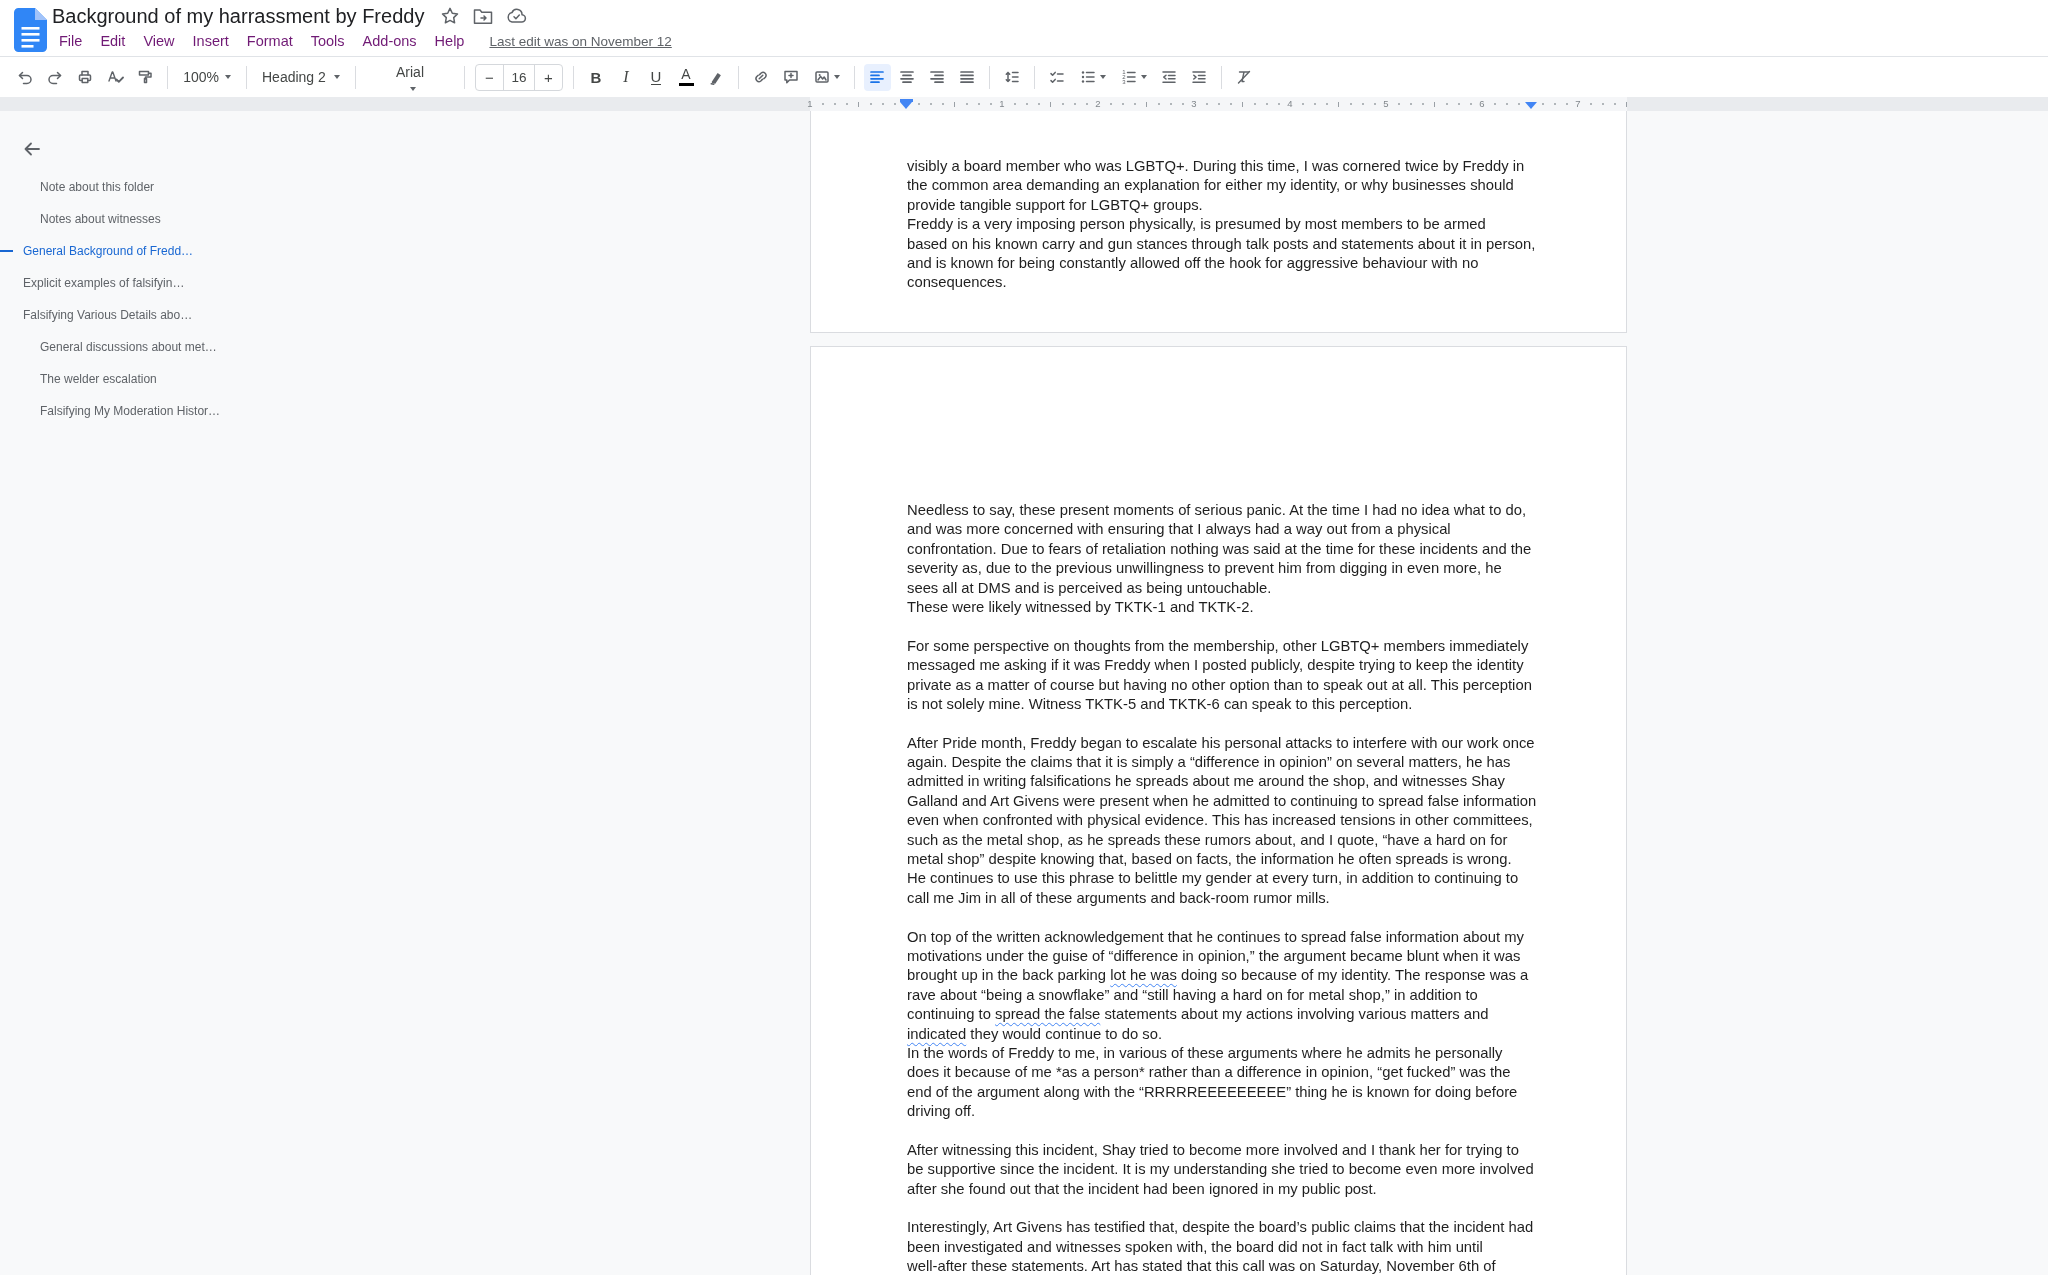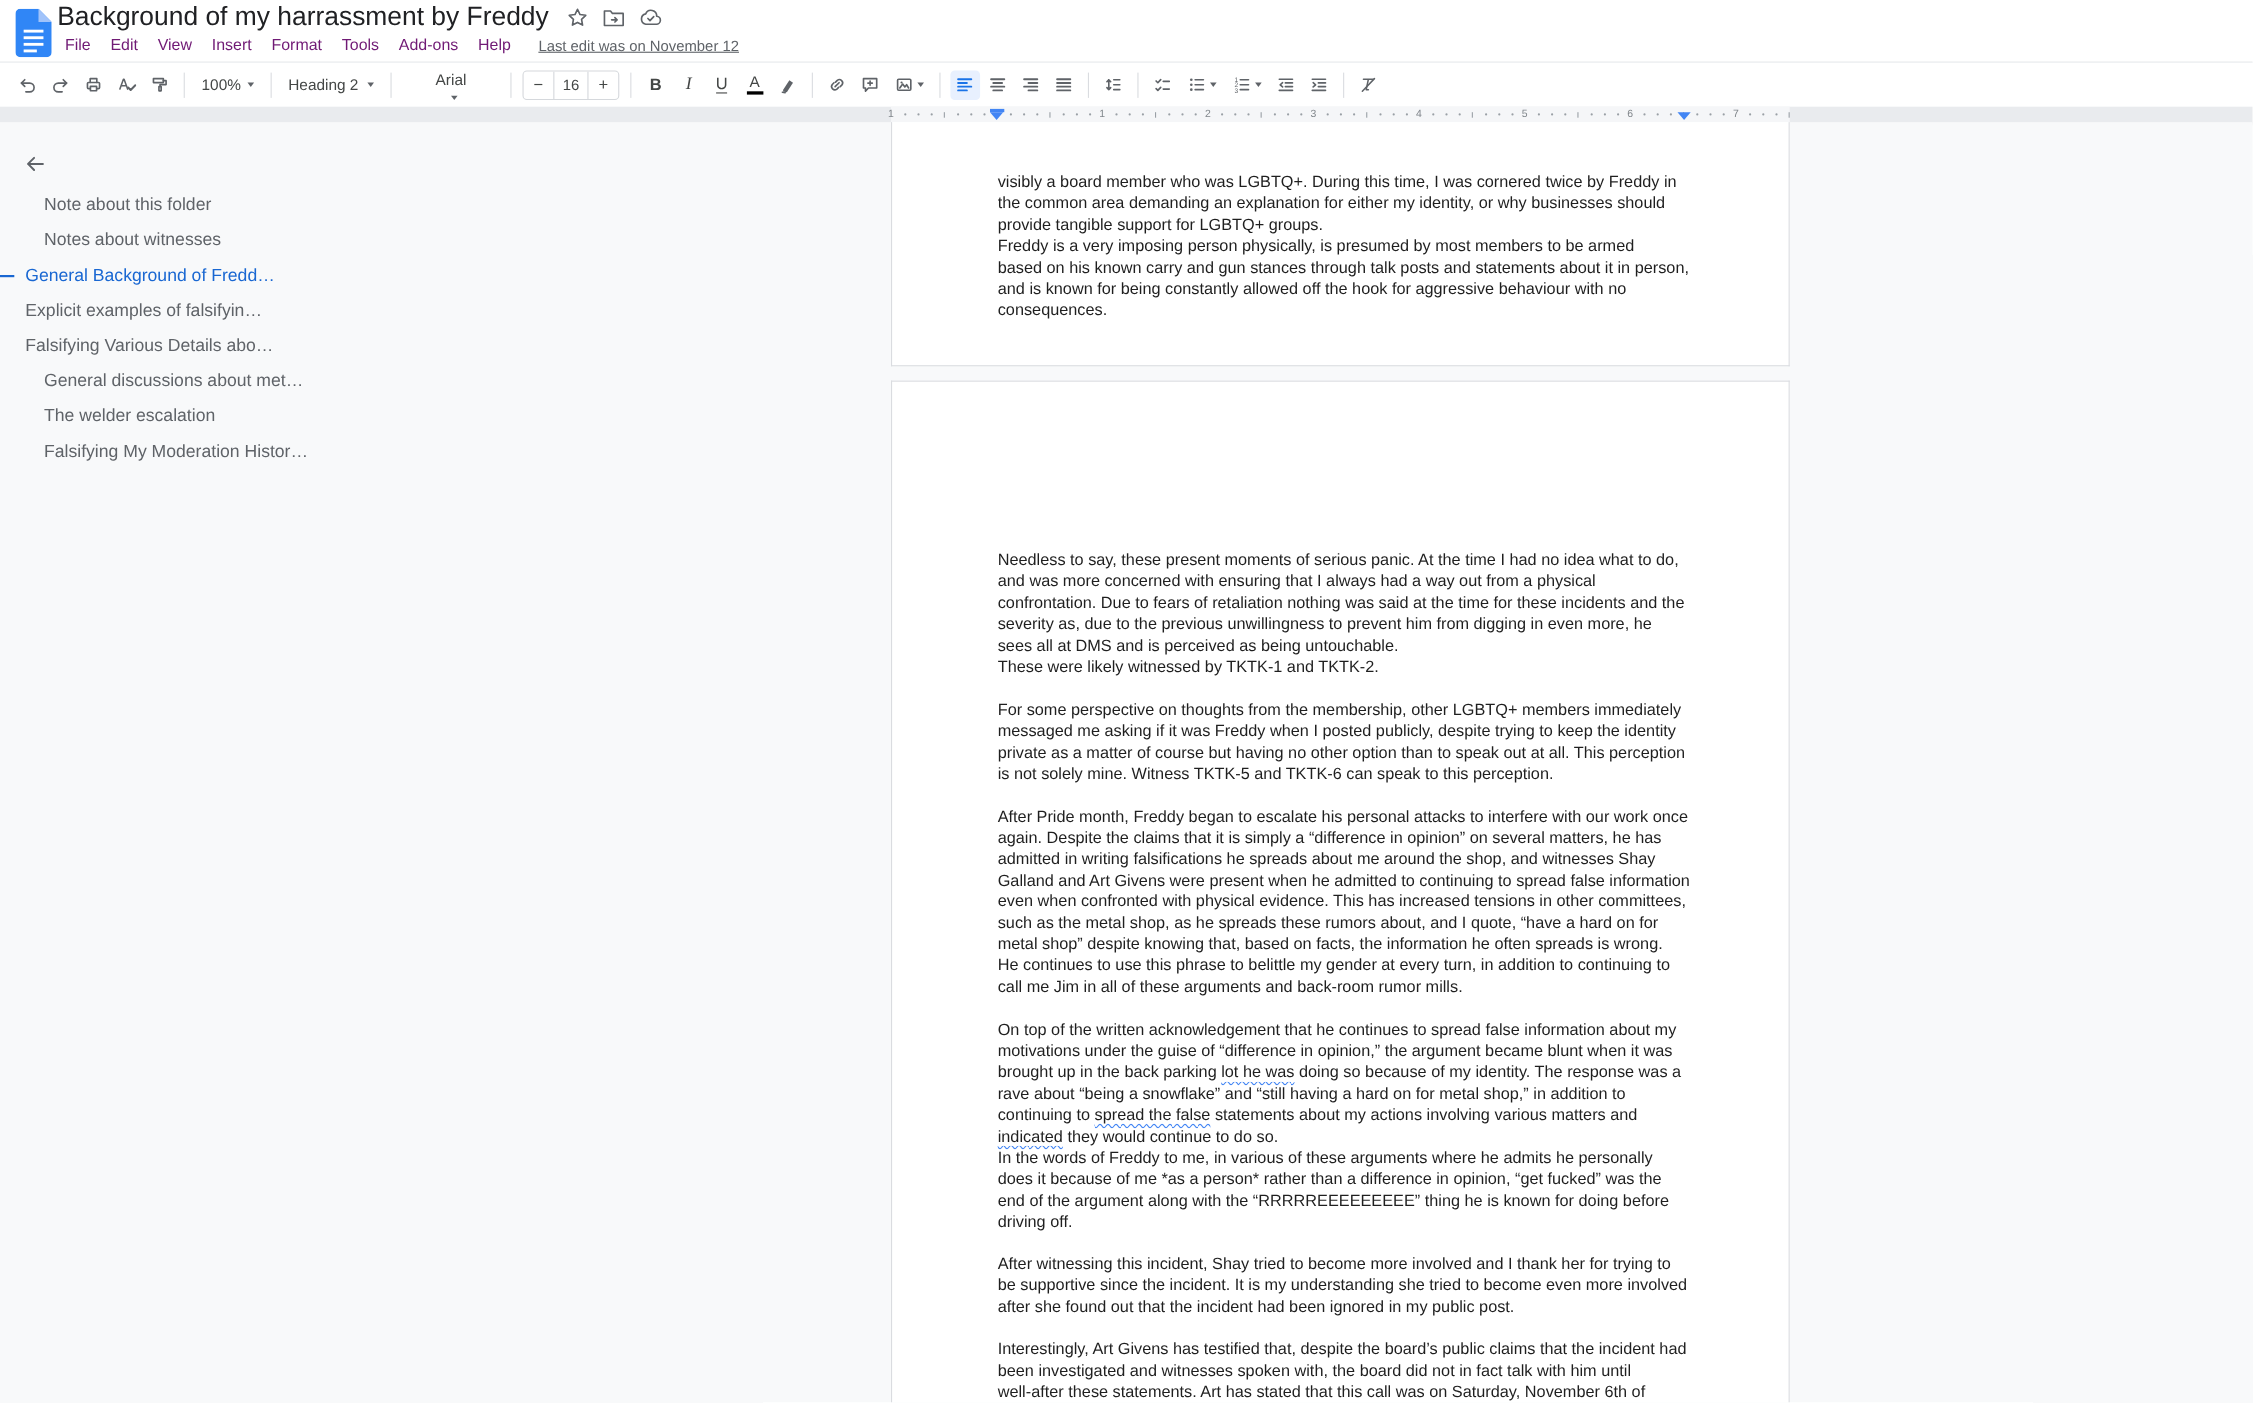"Background of my harrassment by" .doc-title { font-size: 24px -> 20px }
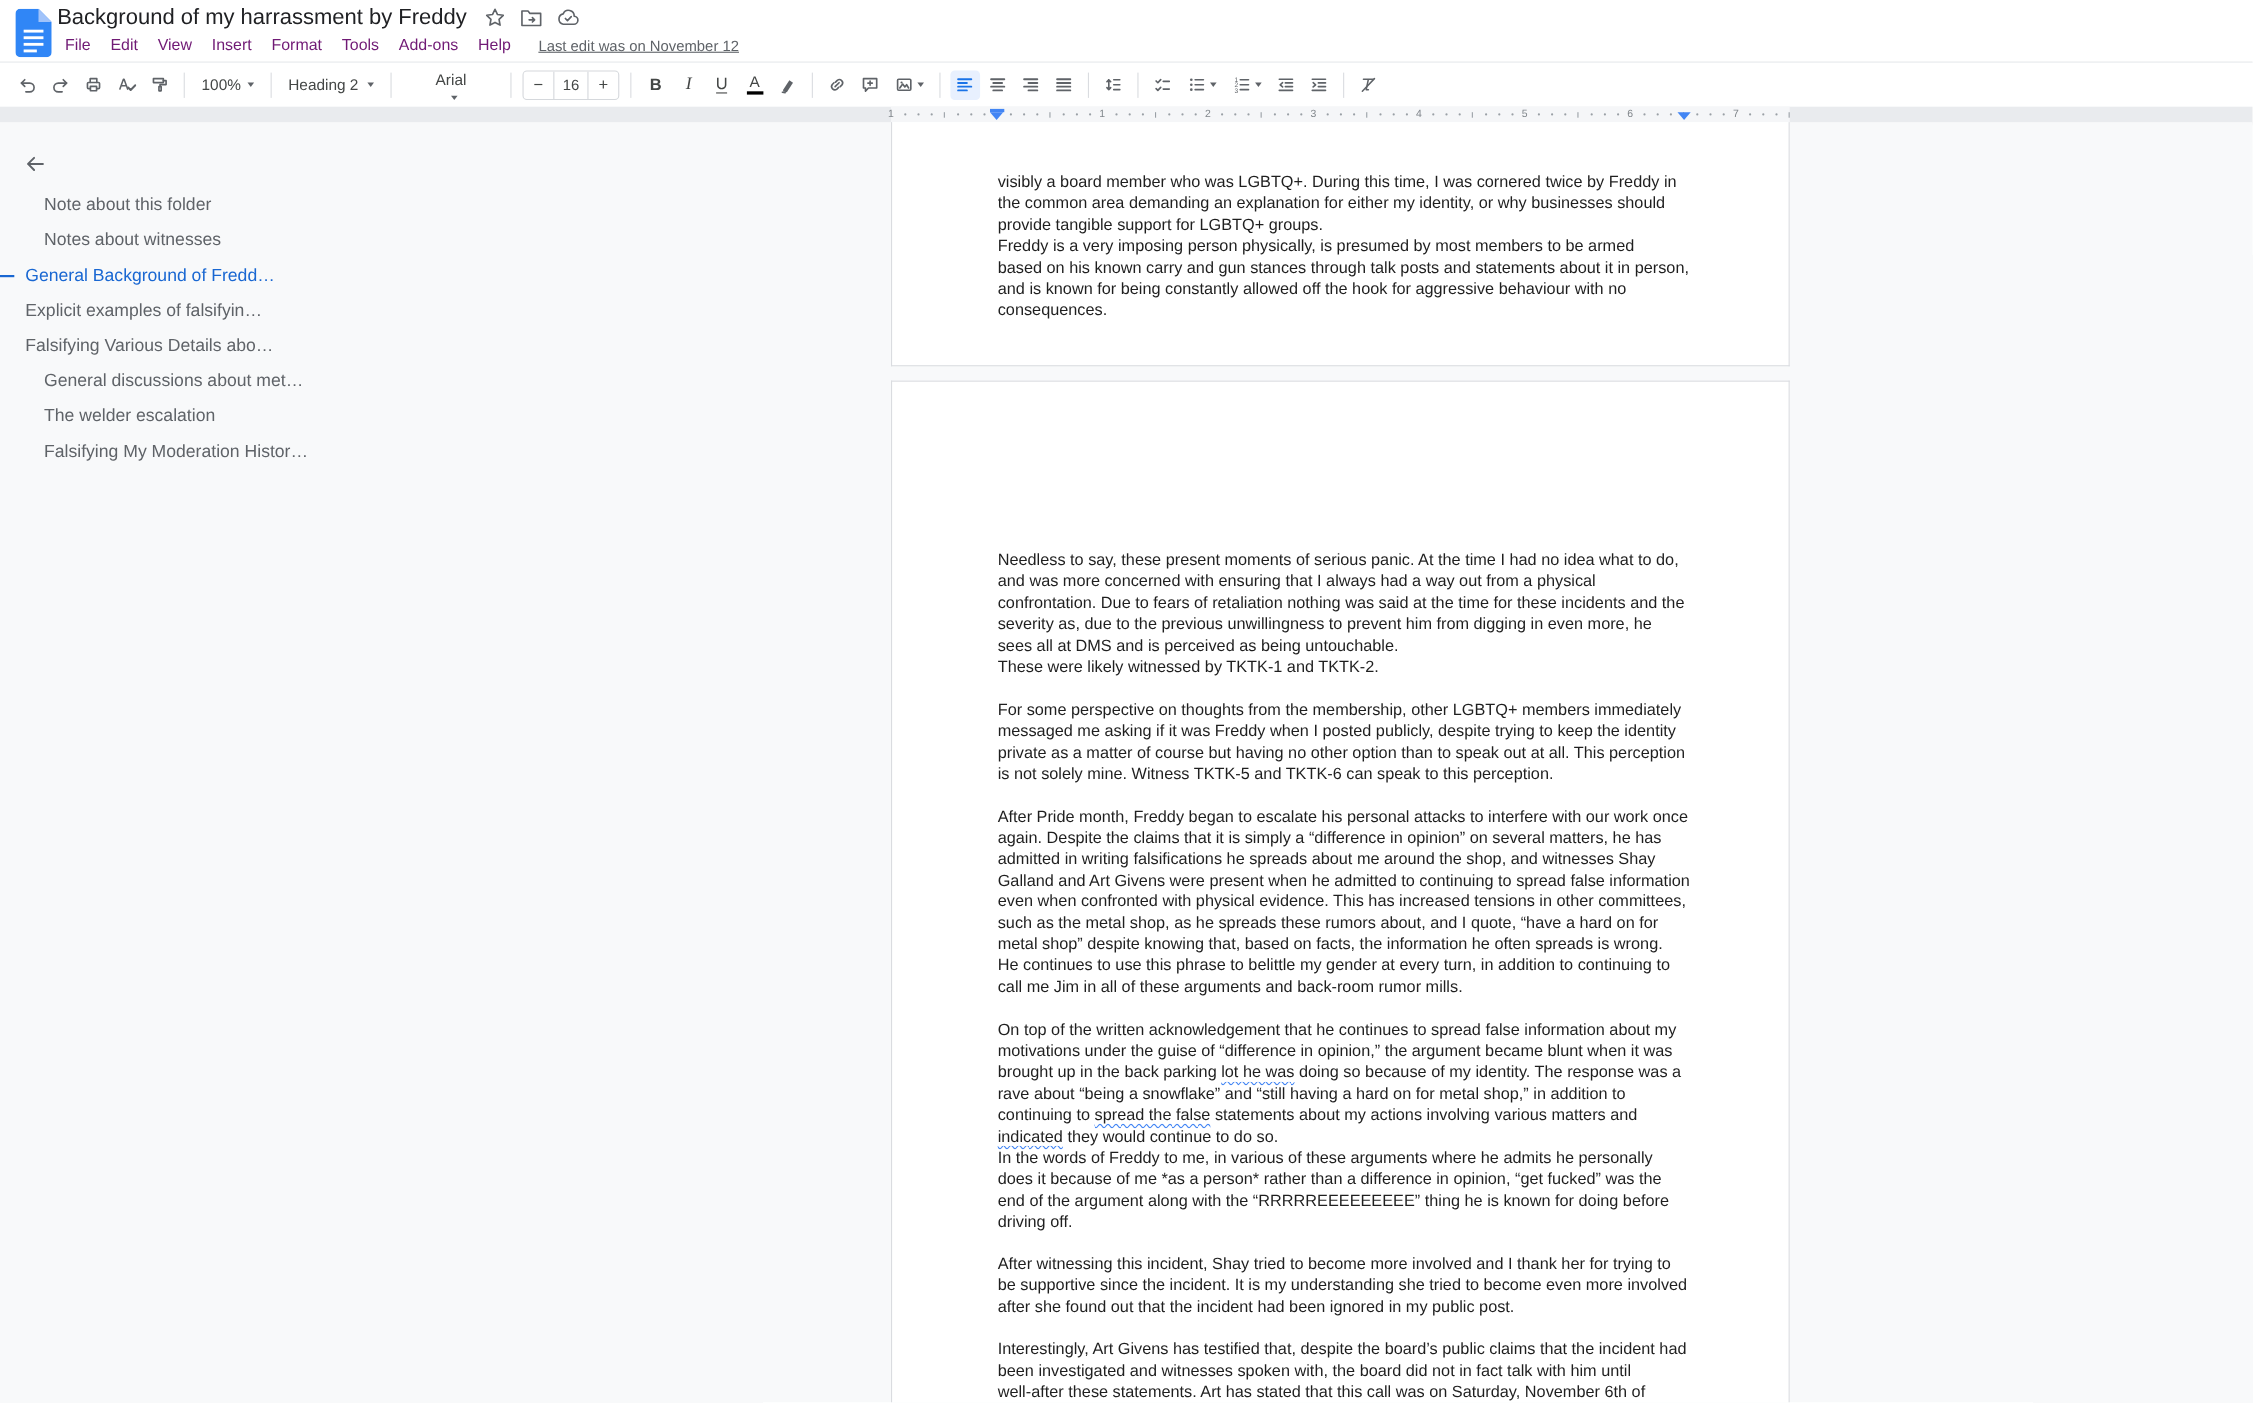"Note about this folder" .outline-item { font-size: 16px -> 12px }
